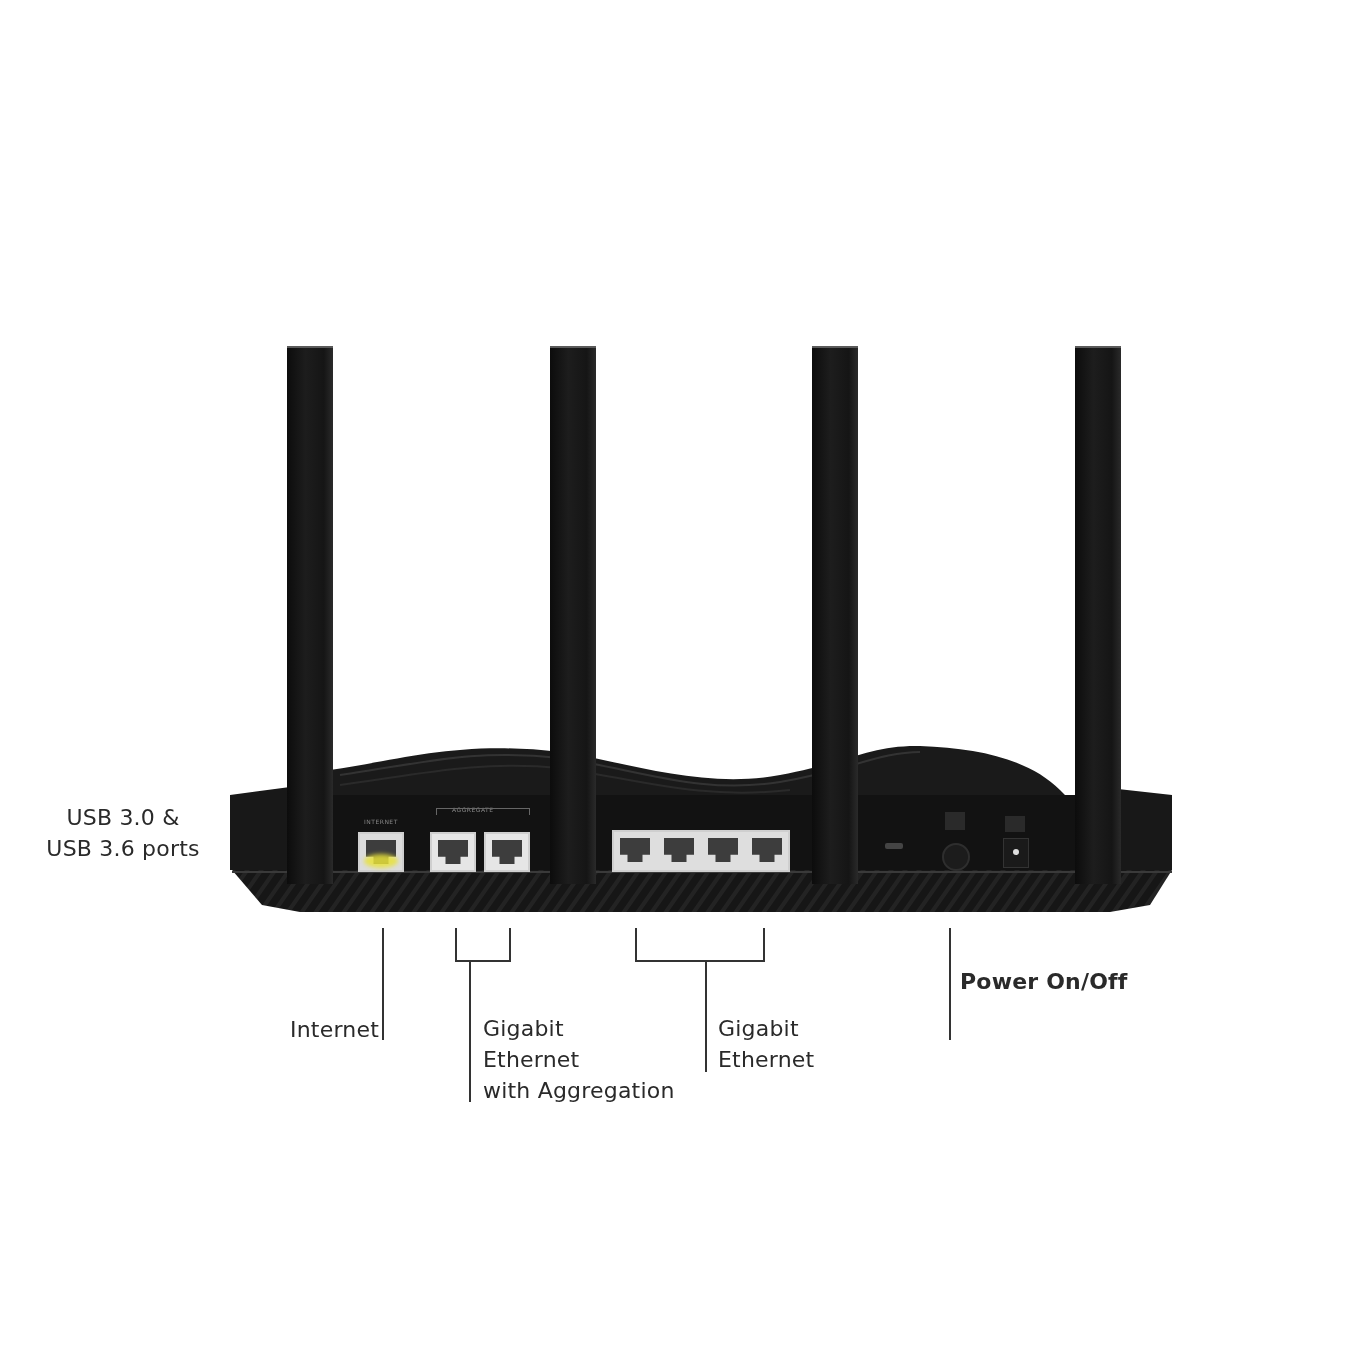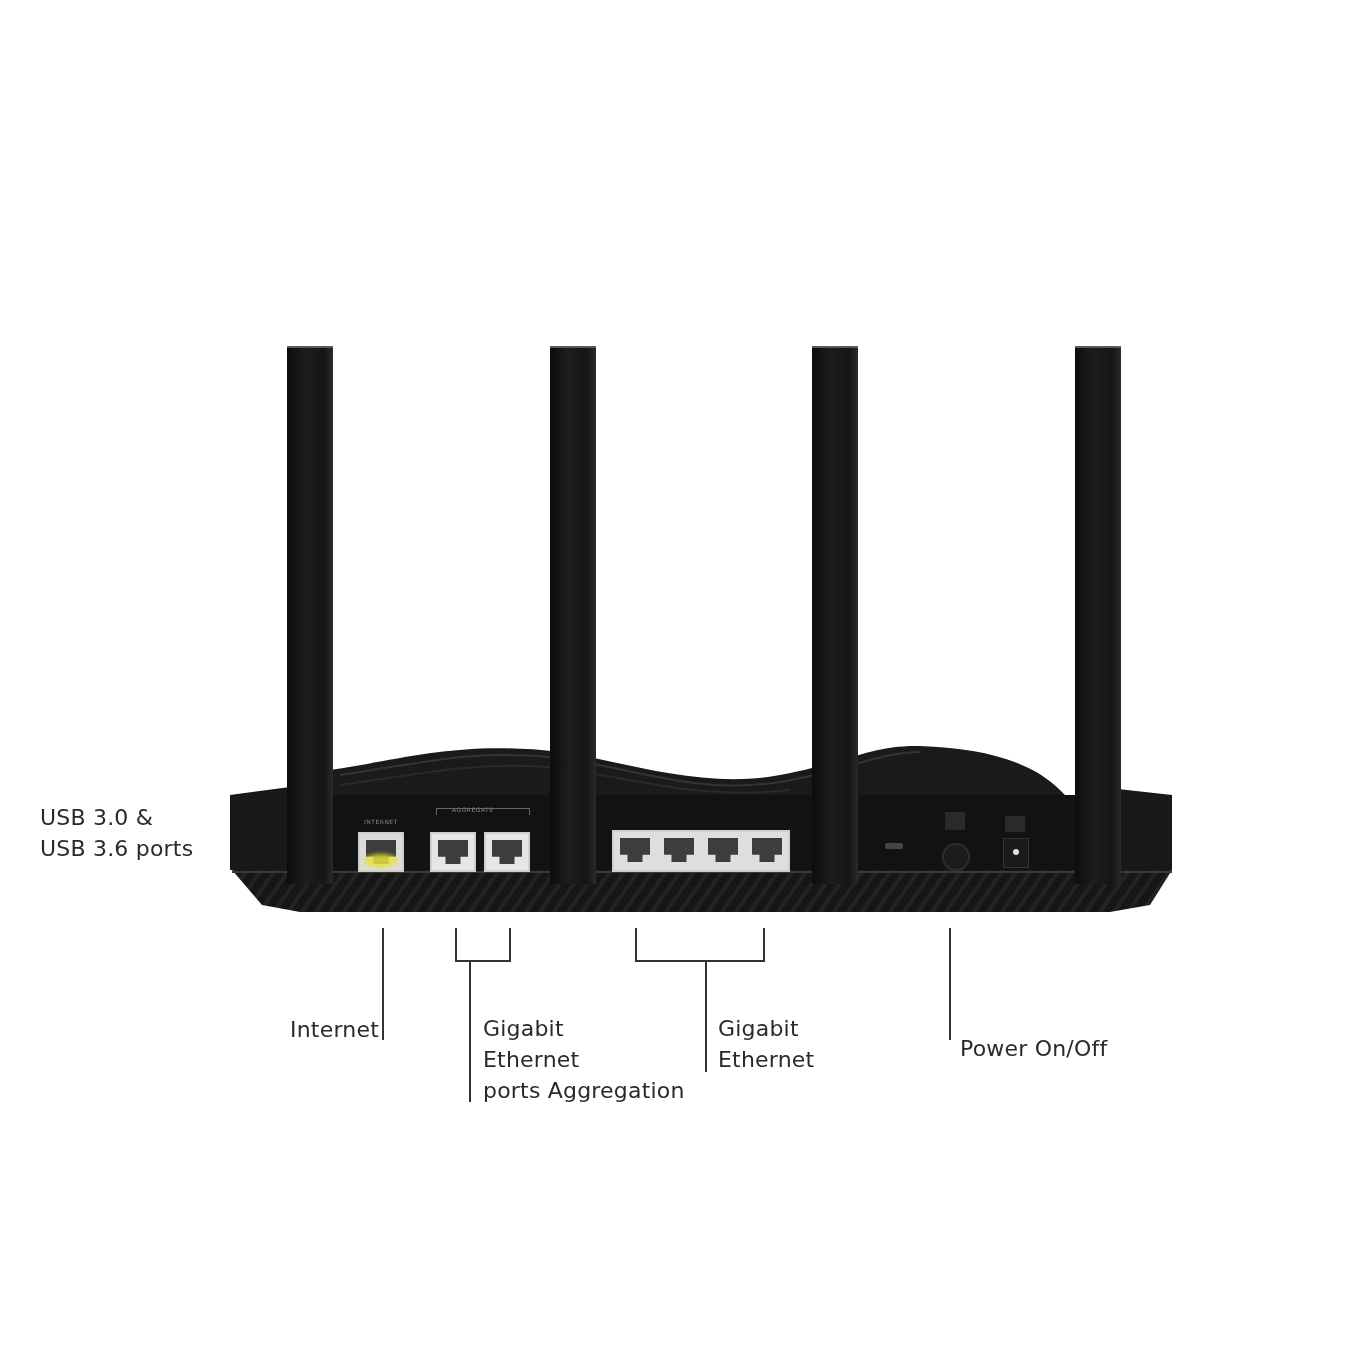"USB 3.0 &" div.label { text-align: left -> center }
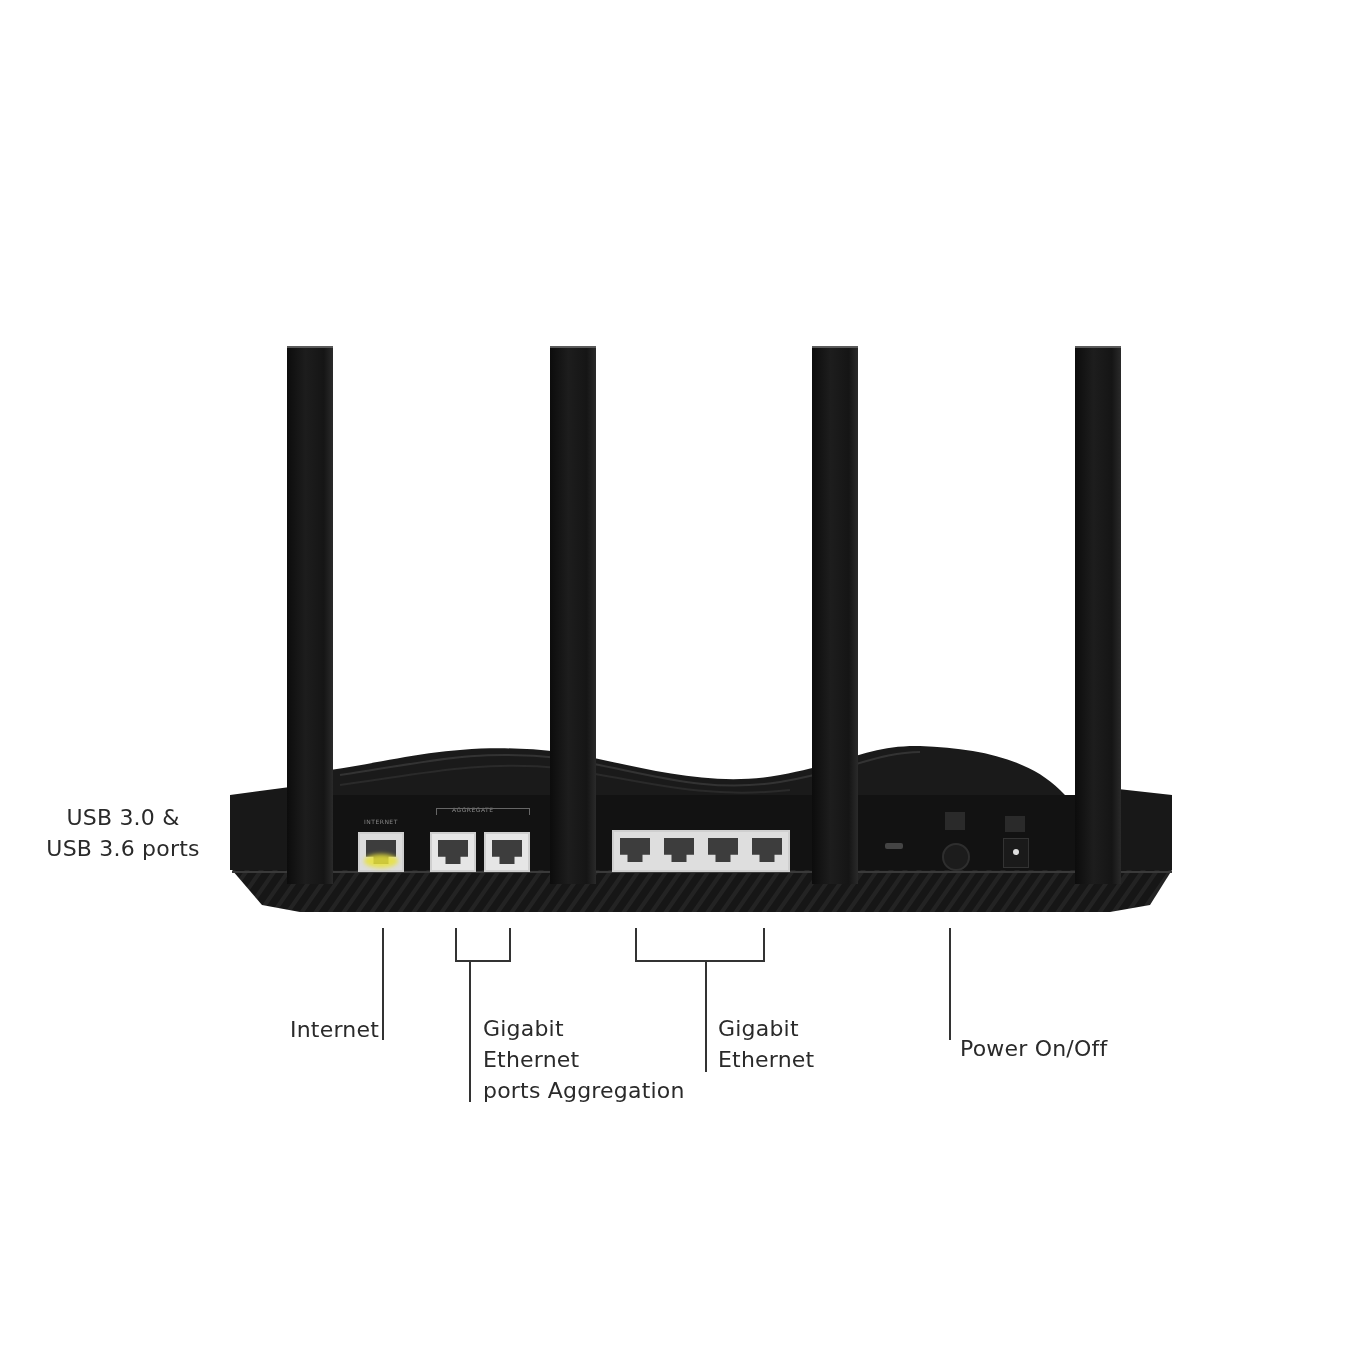"Power On/Off" div.label { font-weight: none -> bold; top: 1033px -> 966px }
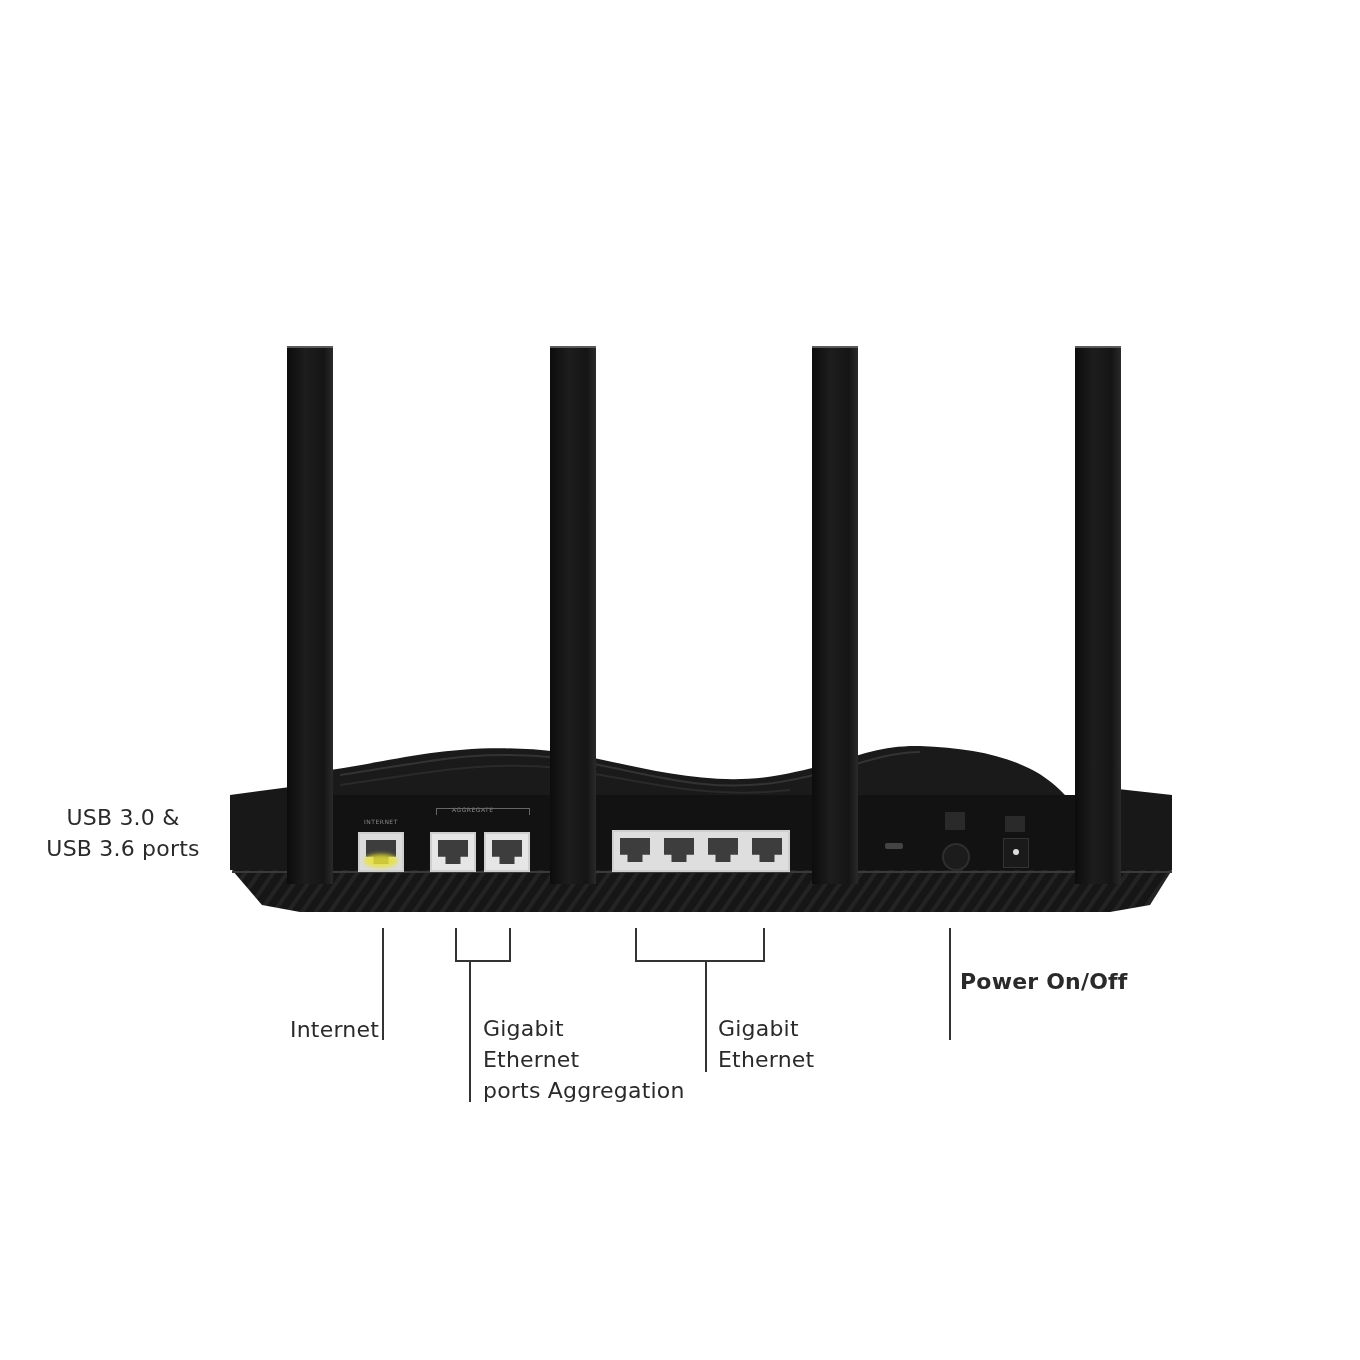"ports Aggregation" div { text: ports -> with }
